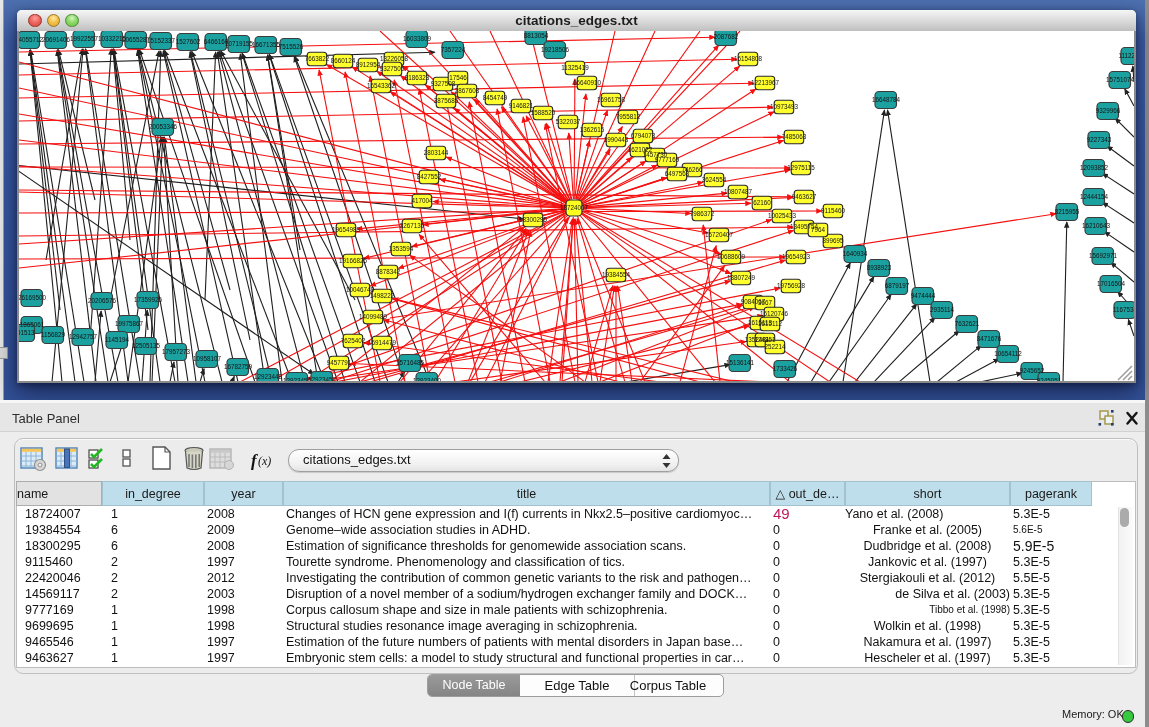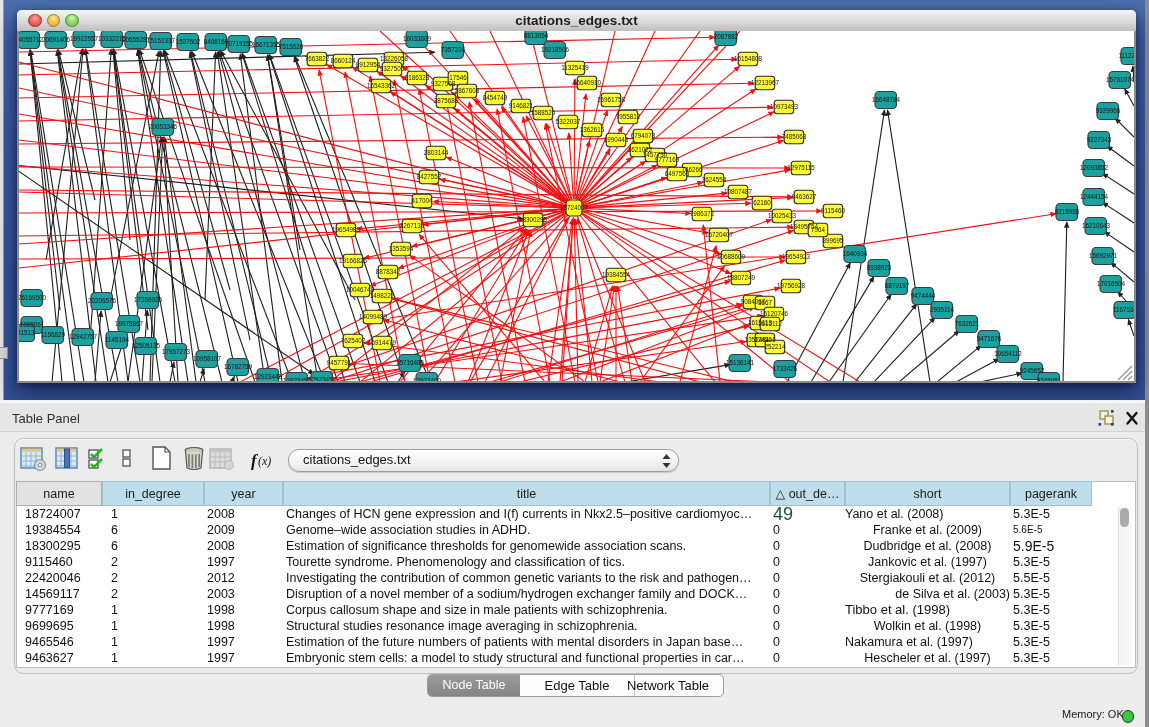"name" div { text-align: center -> left }
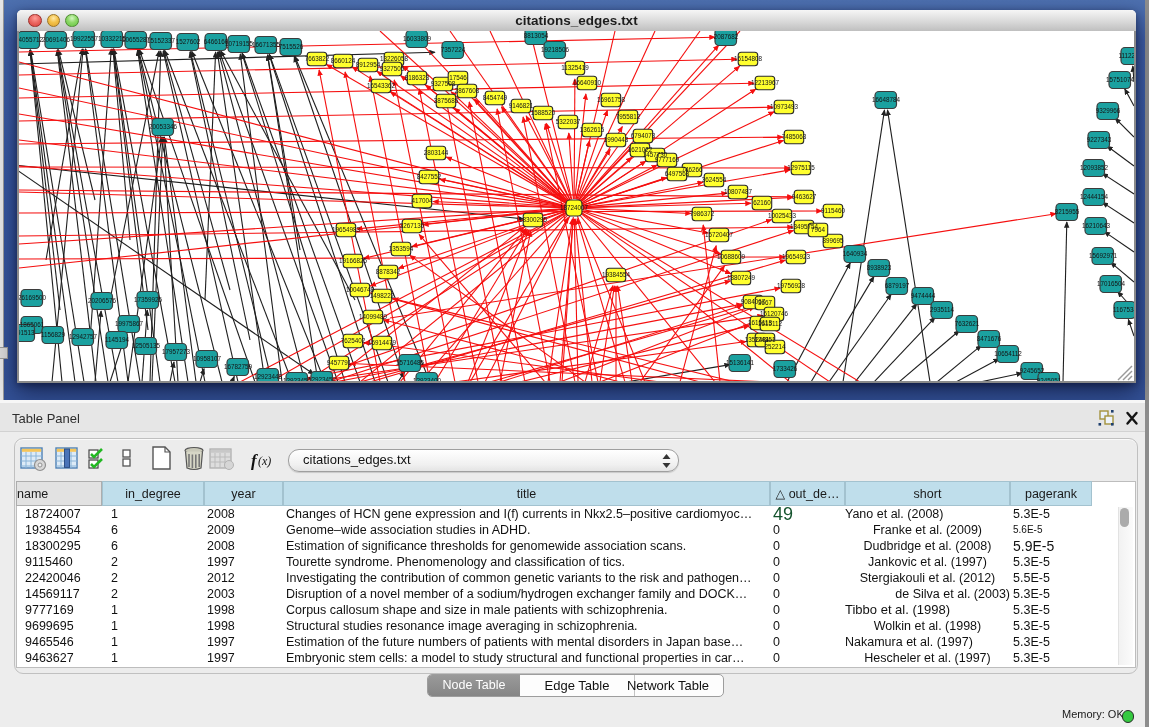"49" div { color: #14532d -> #be185d; font-size: 18px -> 15px }
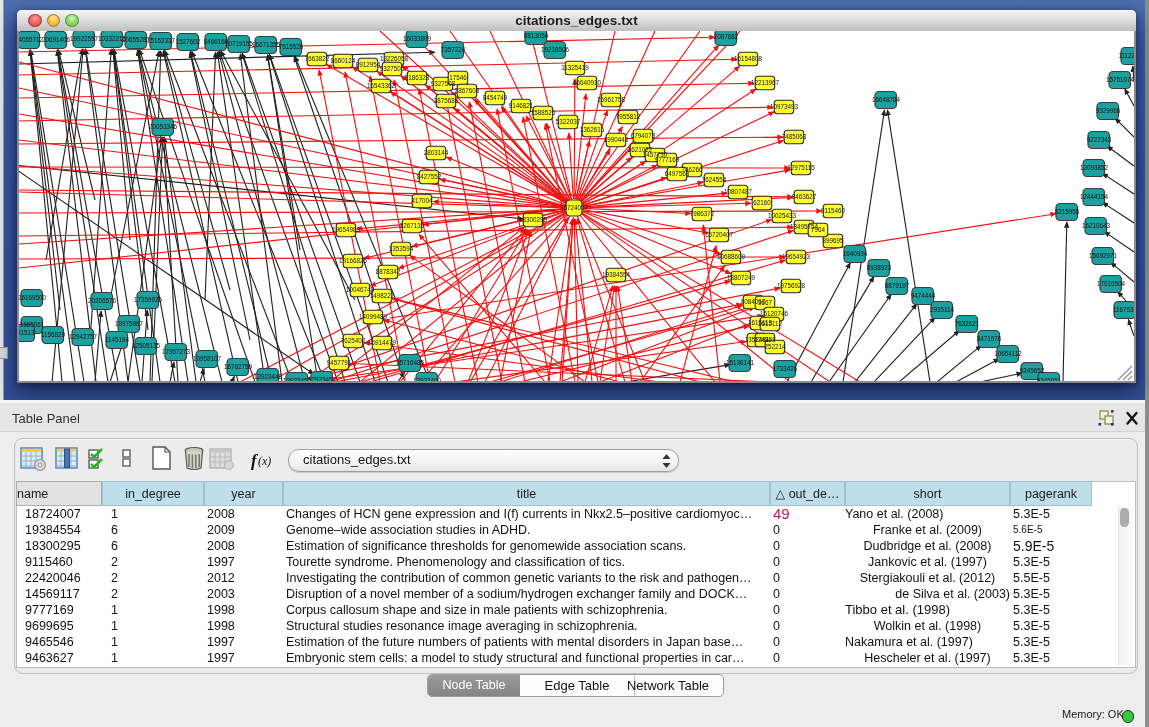"Franke et al. (2009)" div { text: 2009 -> 2005 }
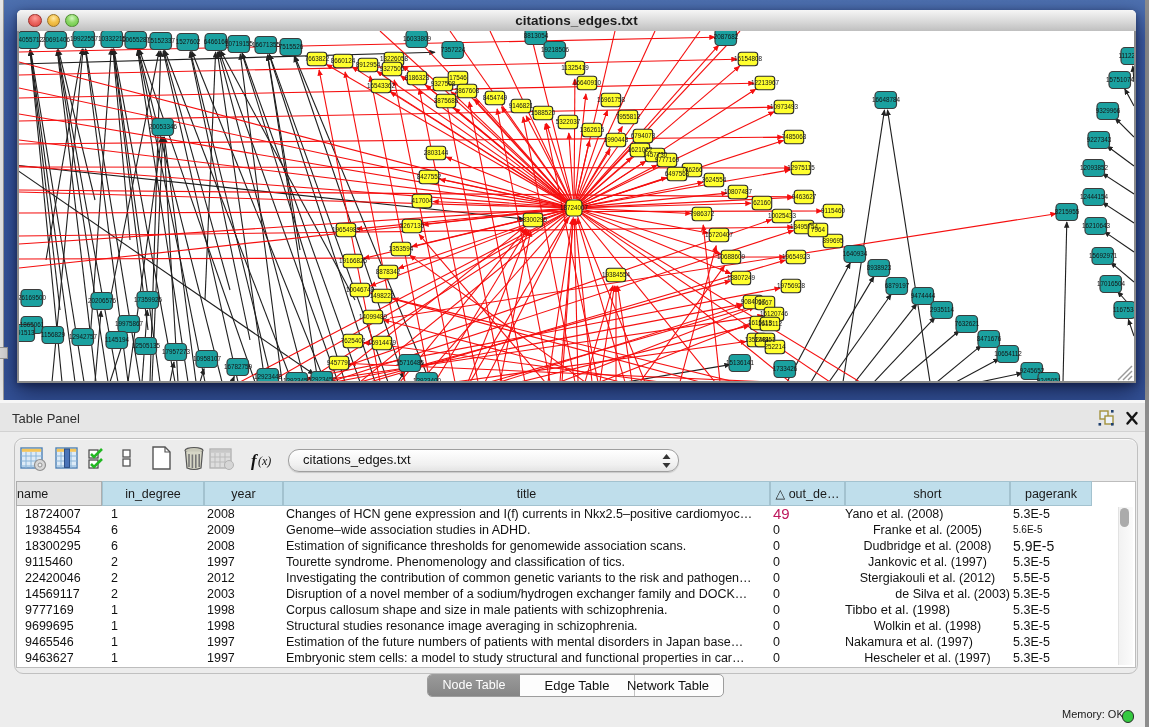"Tibbo et al. (1998)" div { font-size: 13px -> 10px; text-align: left -> right }
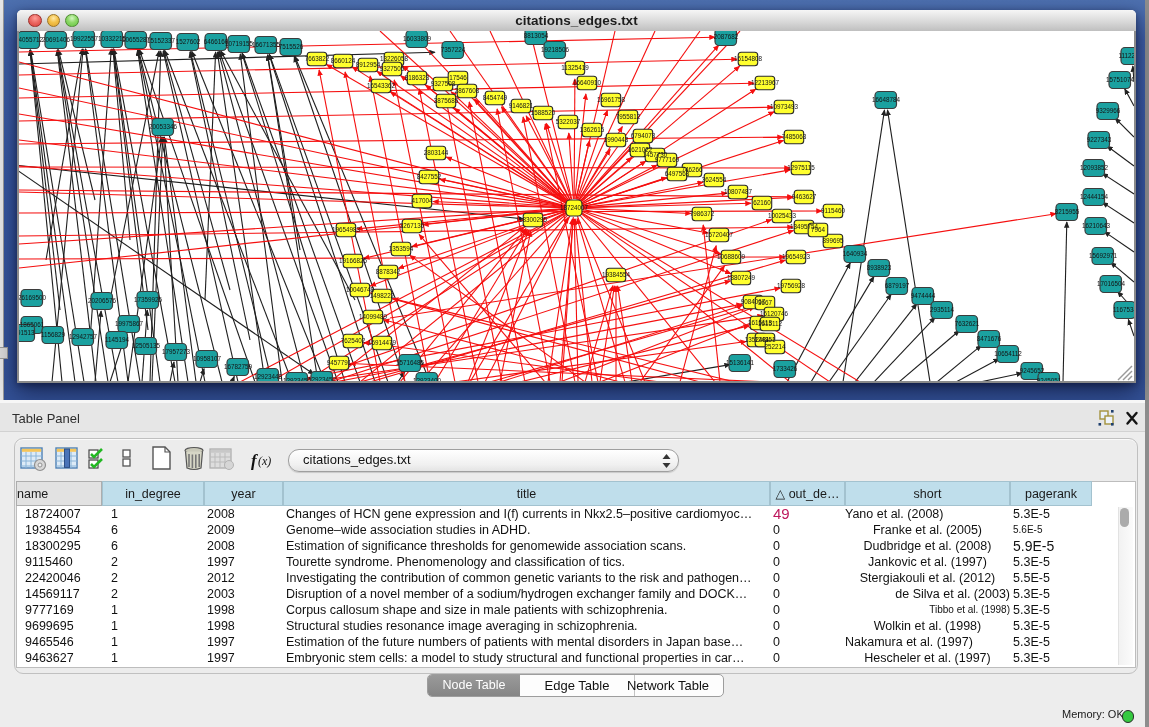"Nakamura et al. (1997)" div { text-align: left -> center }
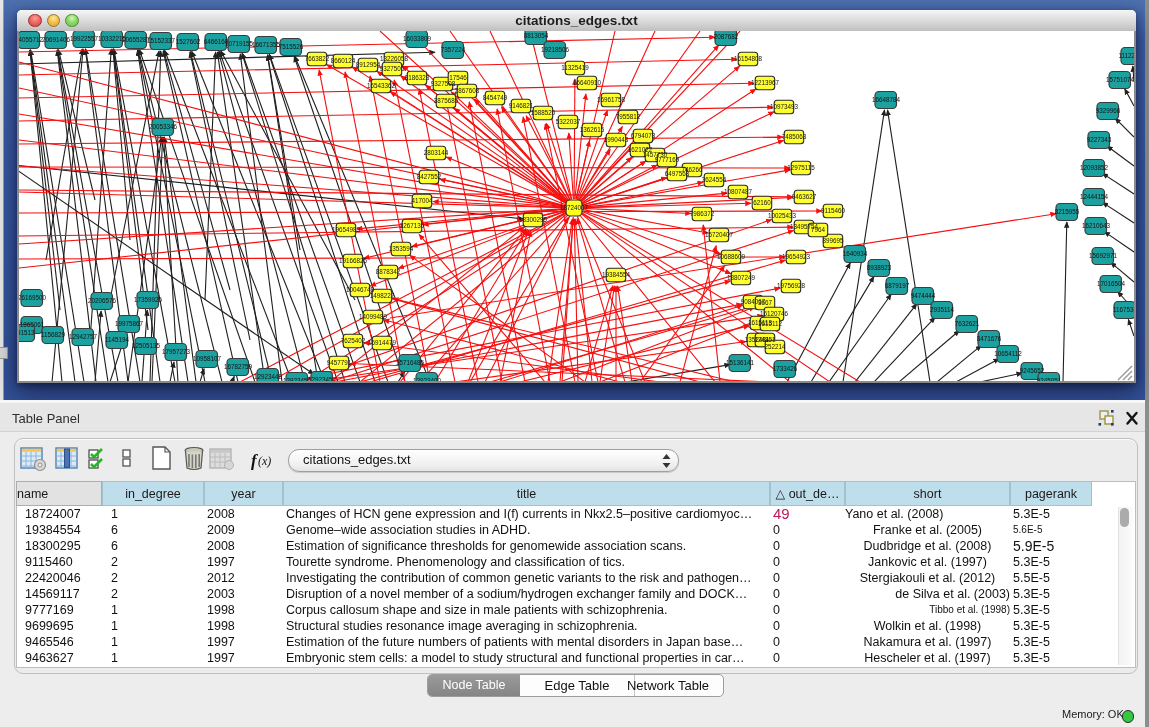"Network Table" div { text: Network -> Corpus }
